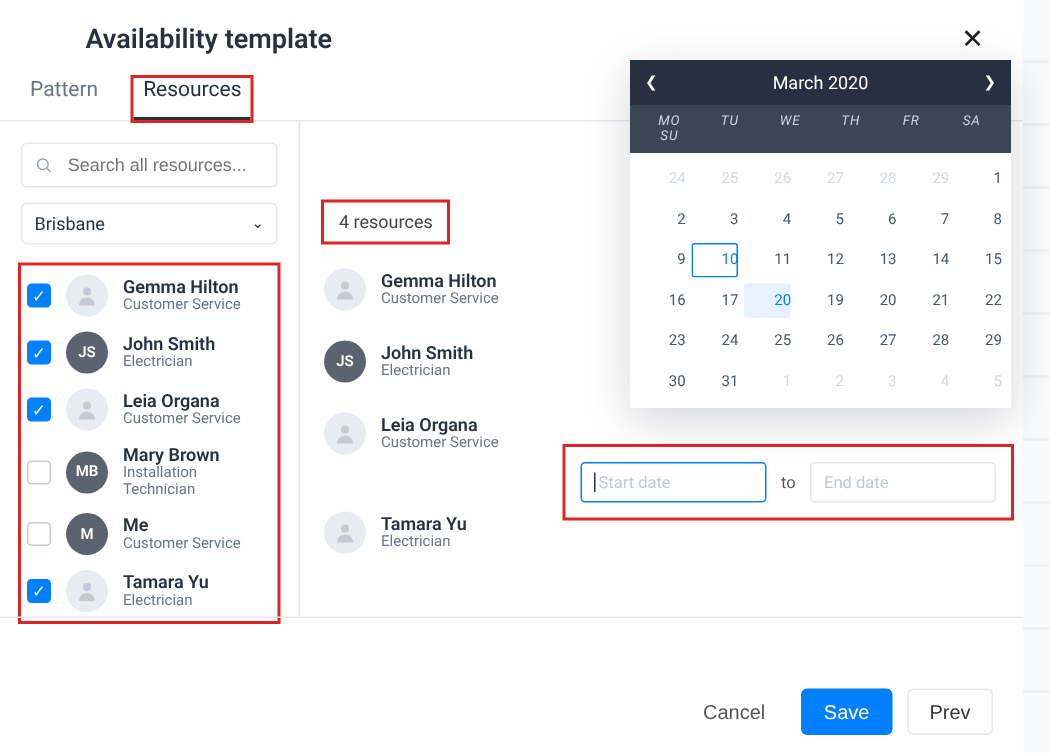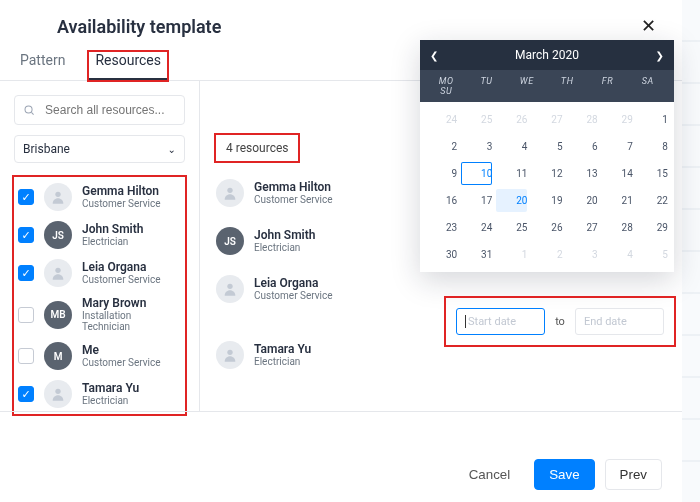"Start date" .date-inputs { width: 228px -> 297px }
